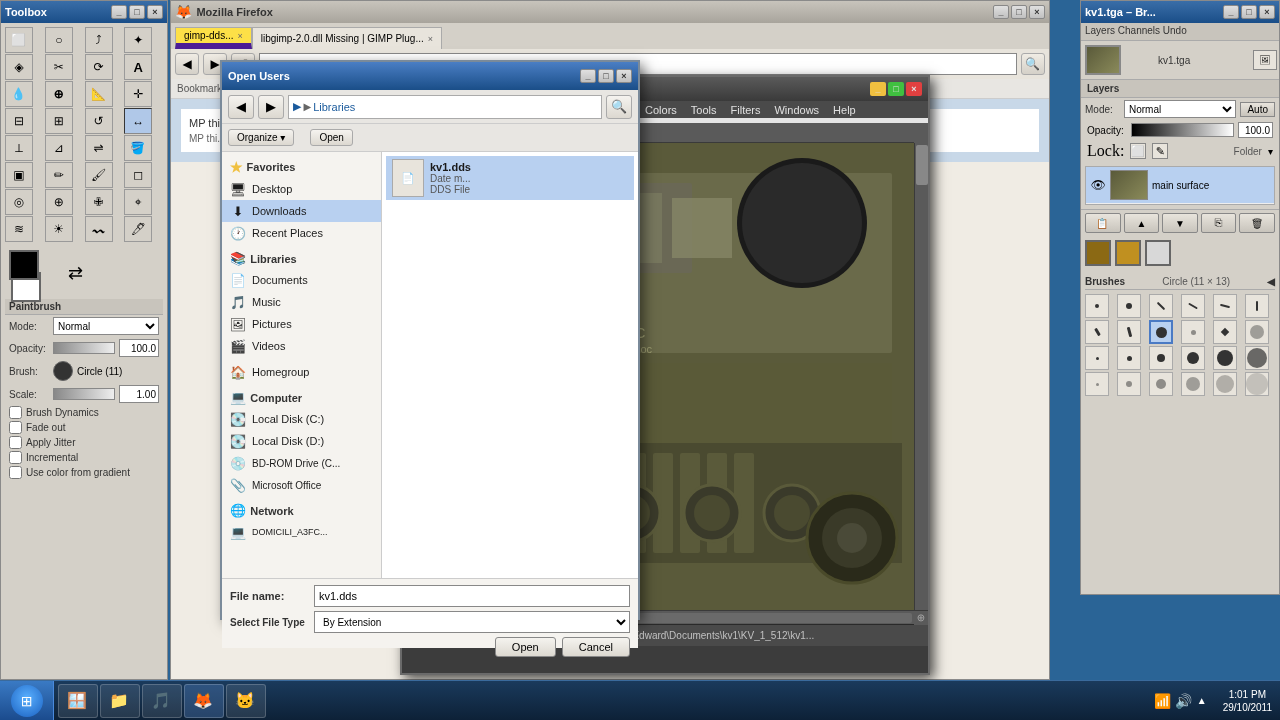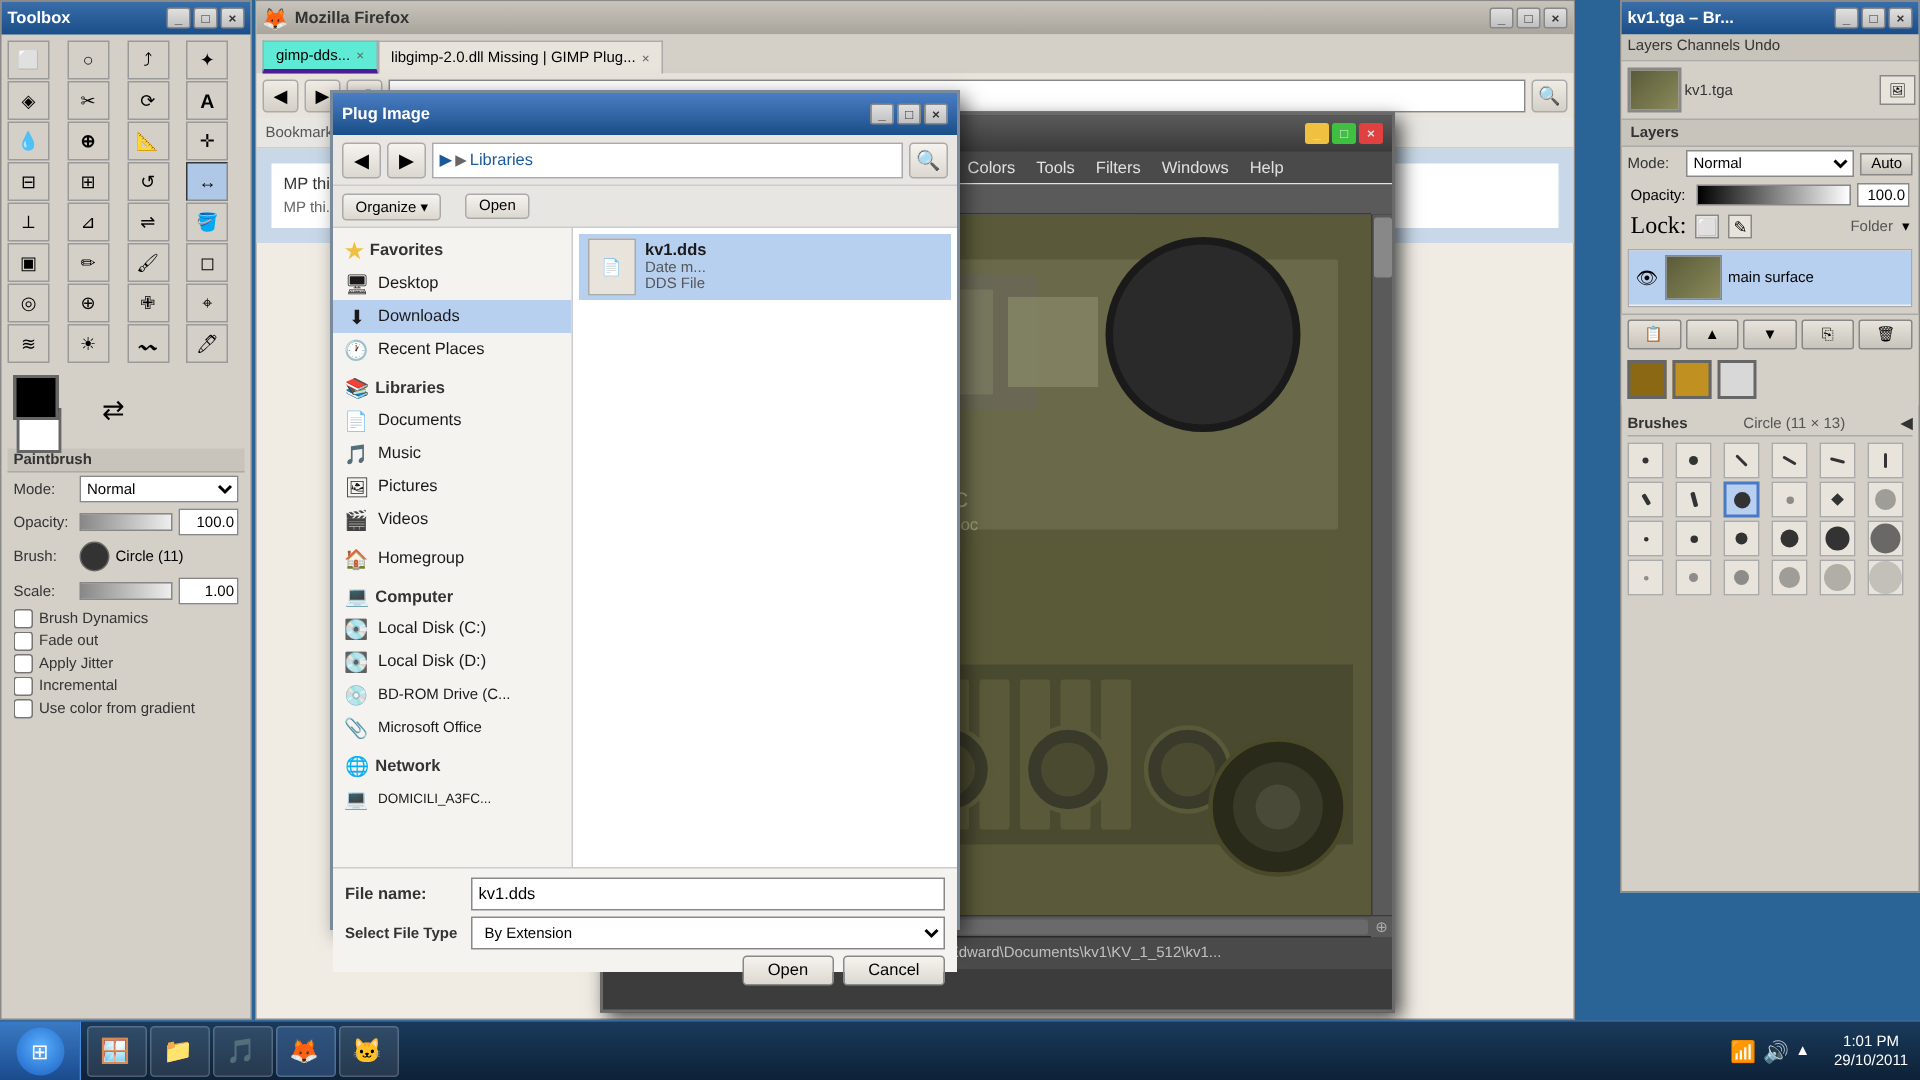"gimp-dds..." .browser-tab.active { background: #5eead4 -> #fde047; border-bottom: 3px solid #4c1d95 -> 6px solid #4c1d95 }
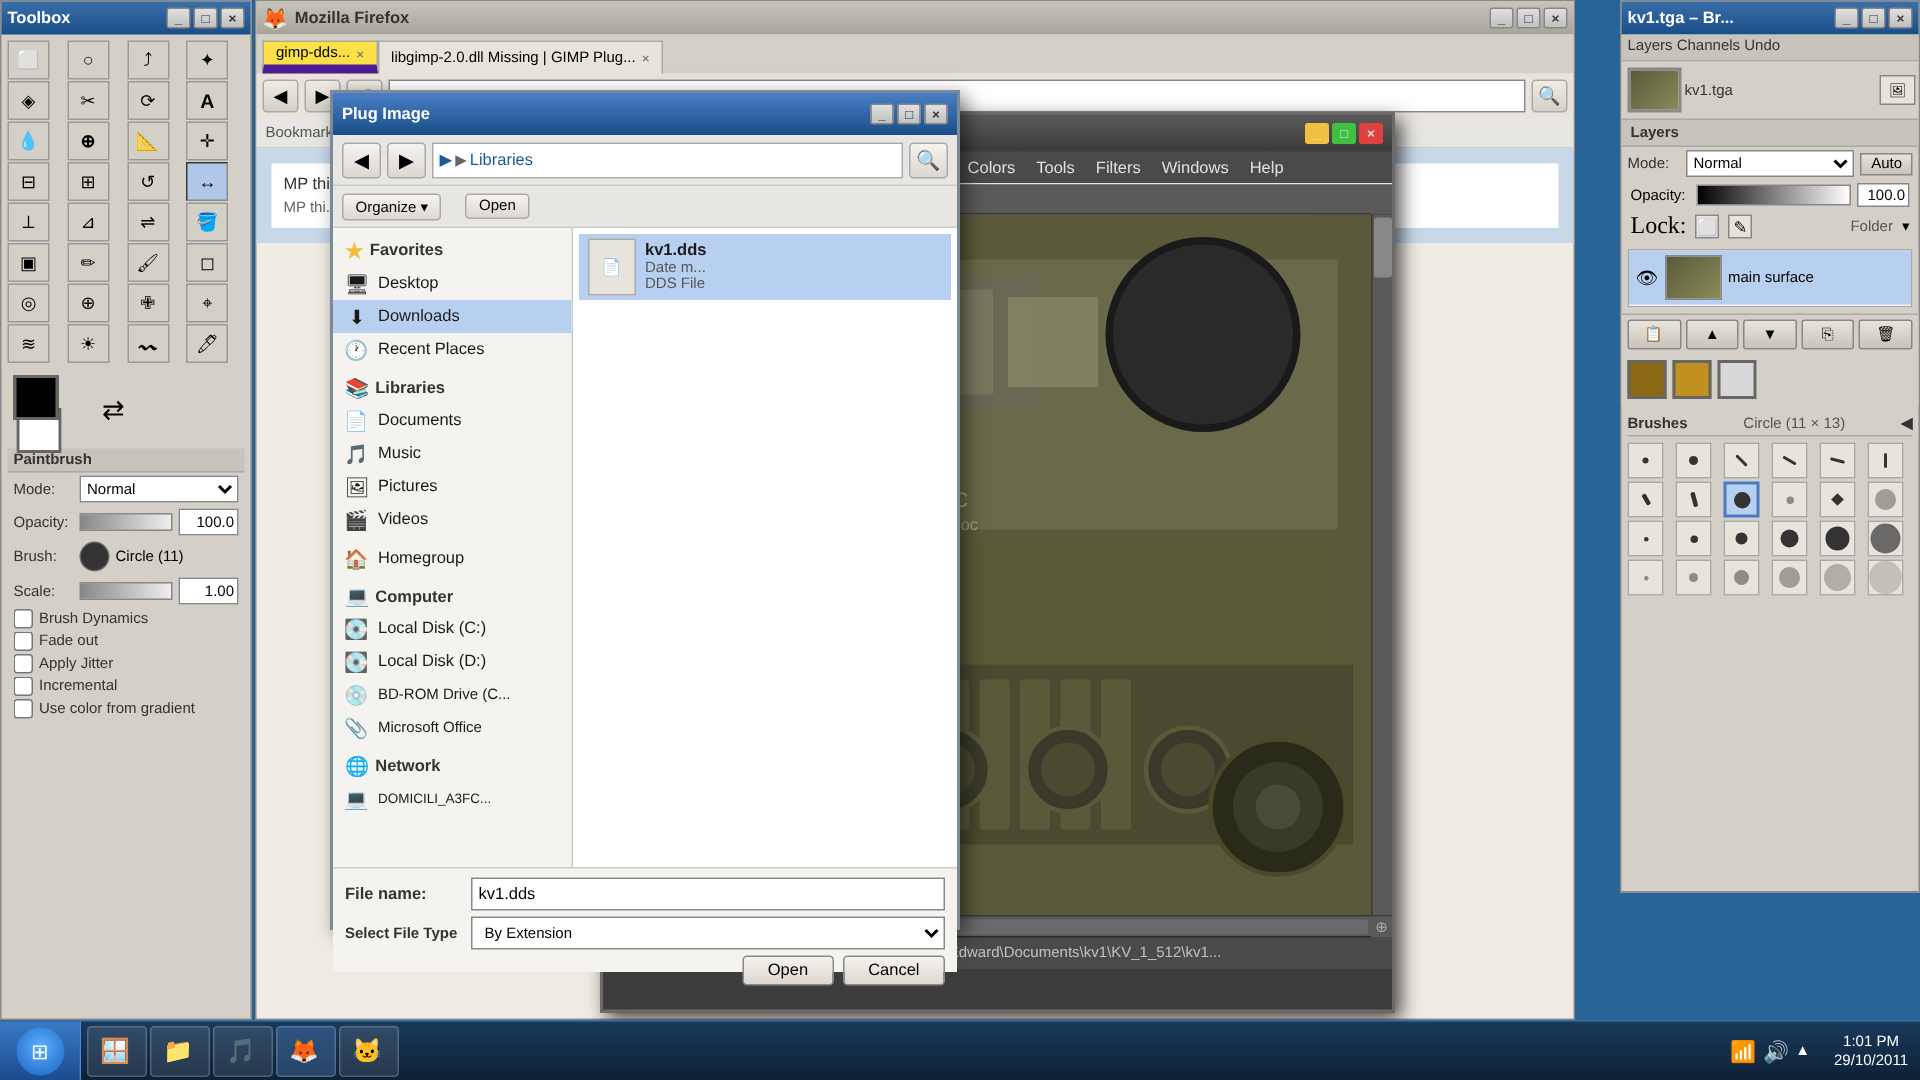"kv1.tga" span { margin-left: none -> 35px }
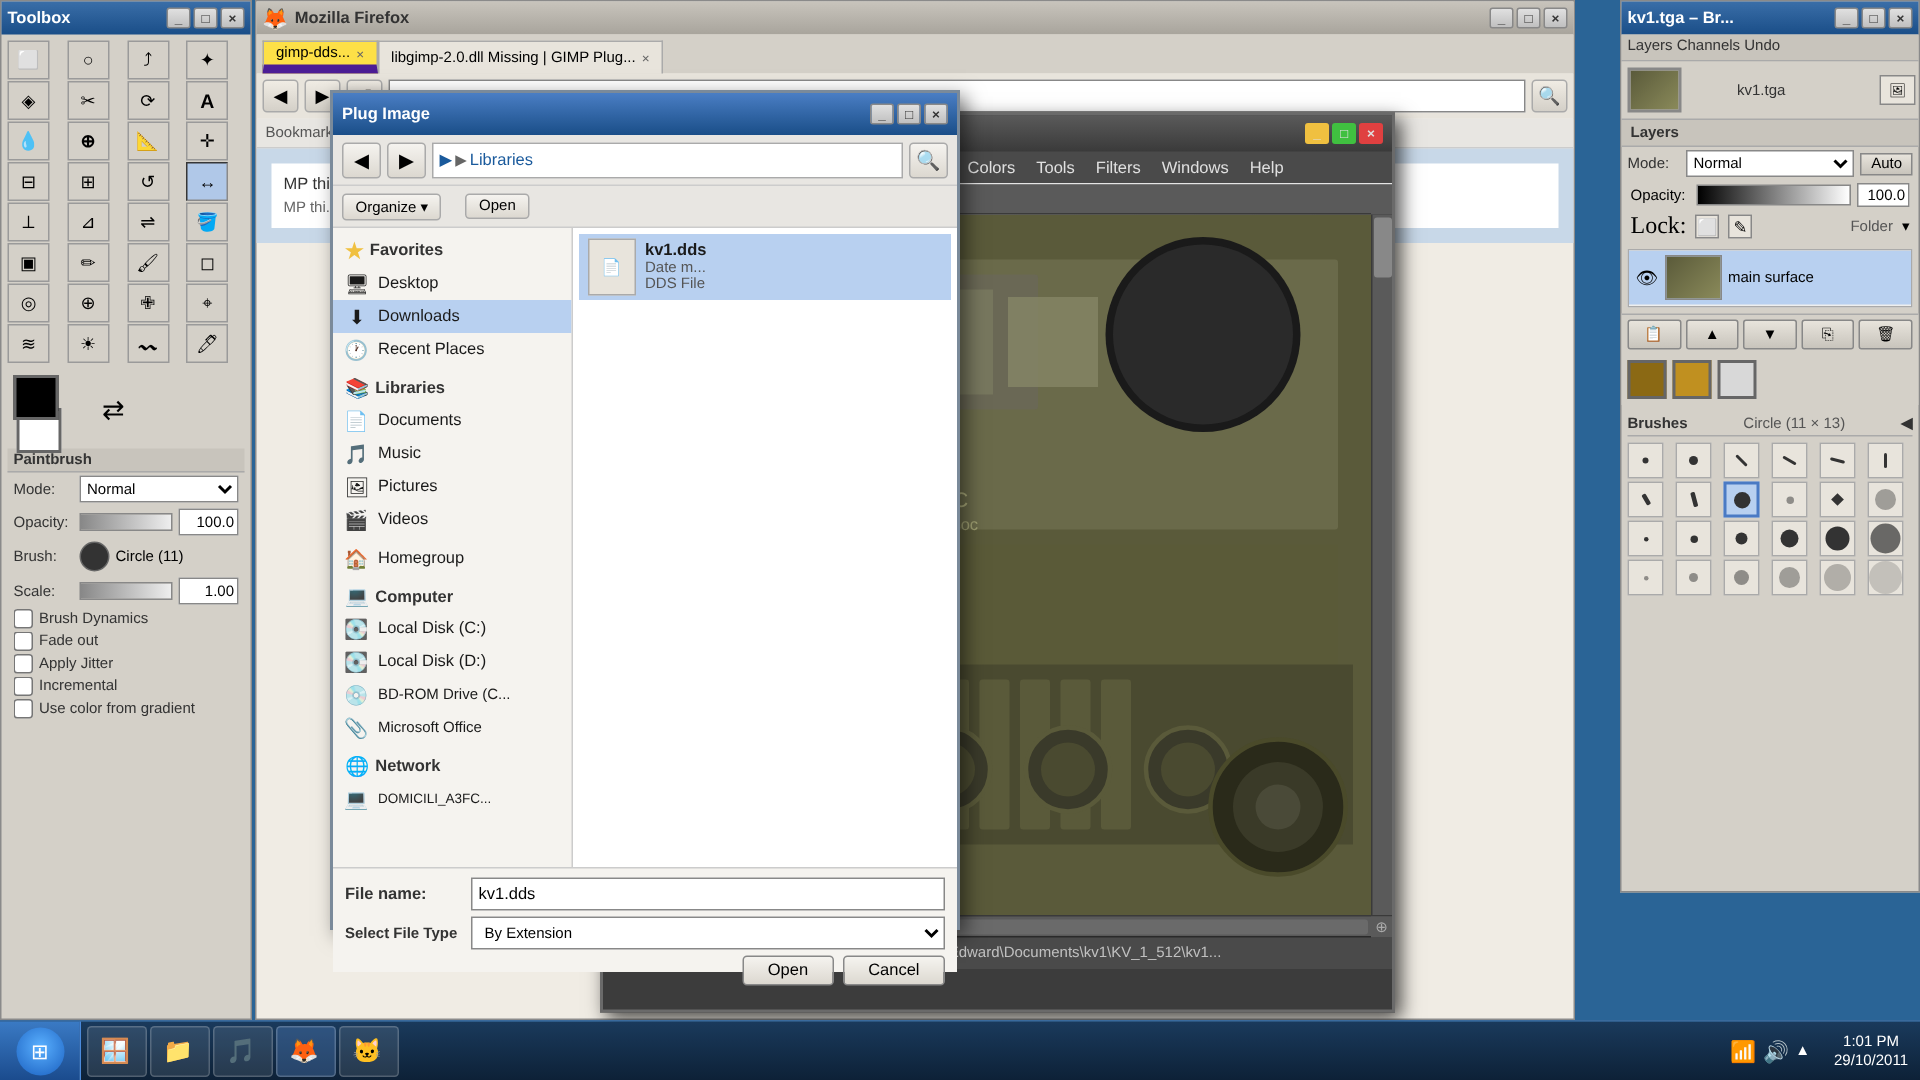"Plug Image" span { text: Plug Image -> Open Users }
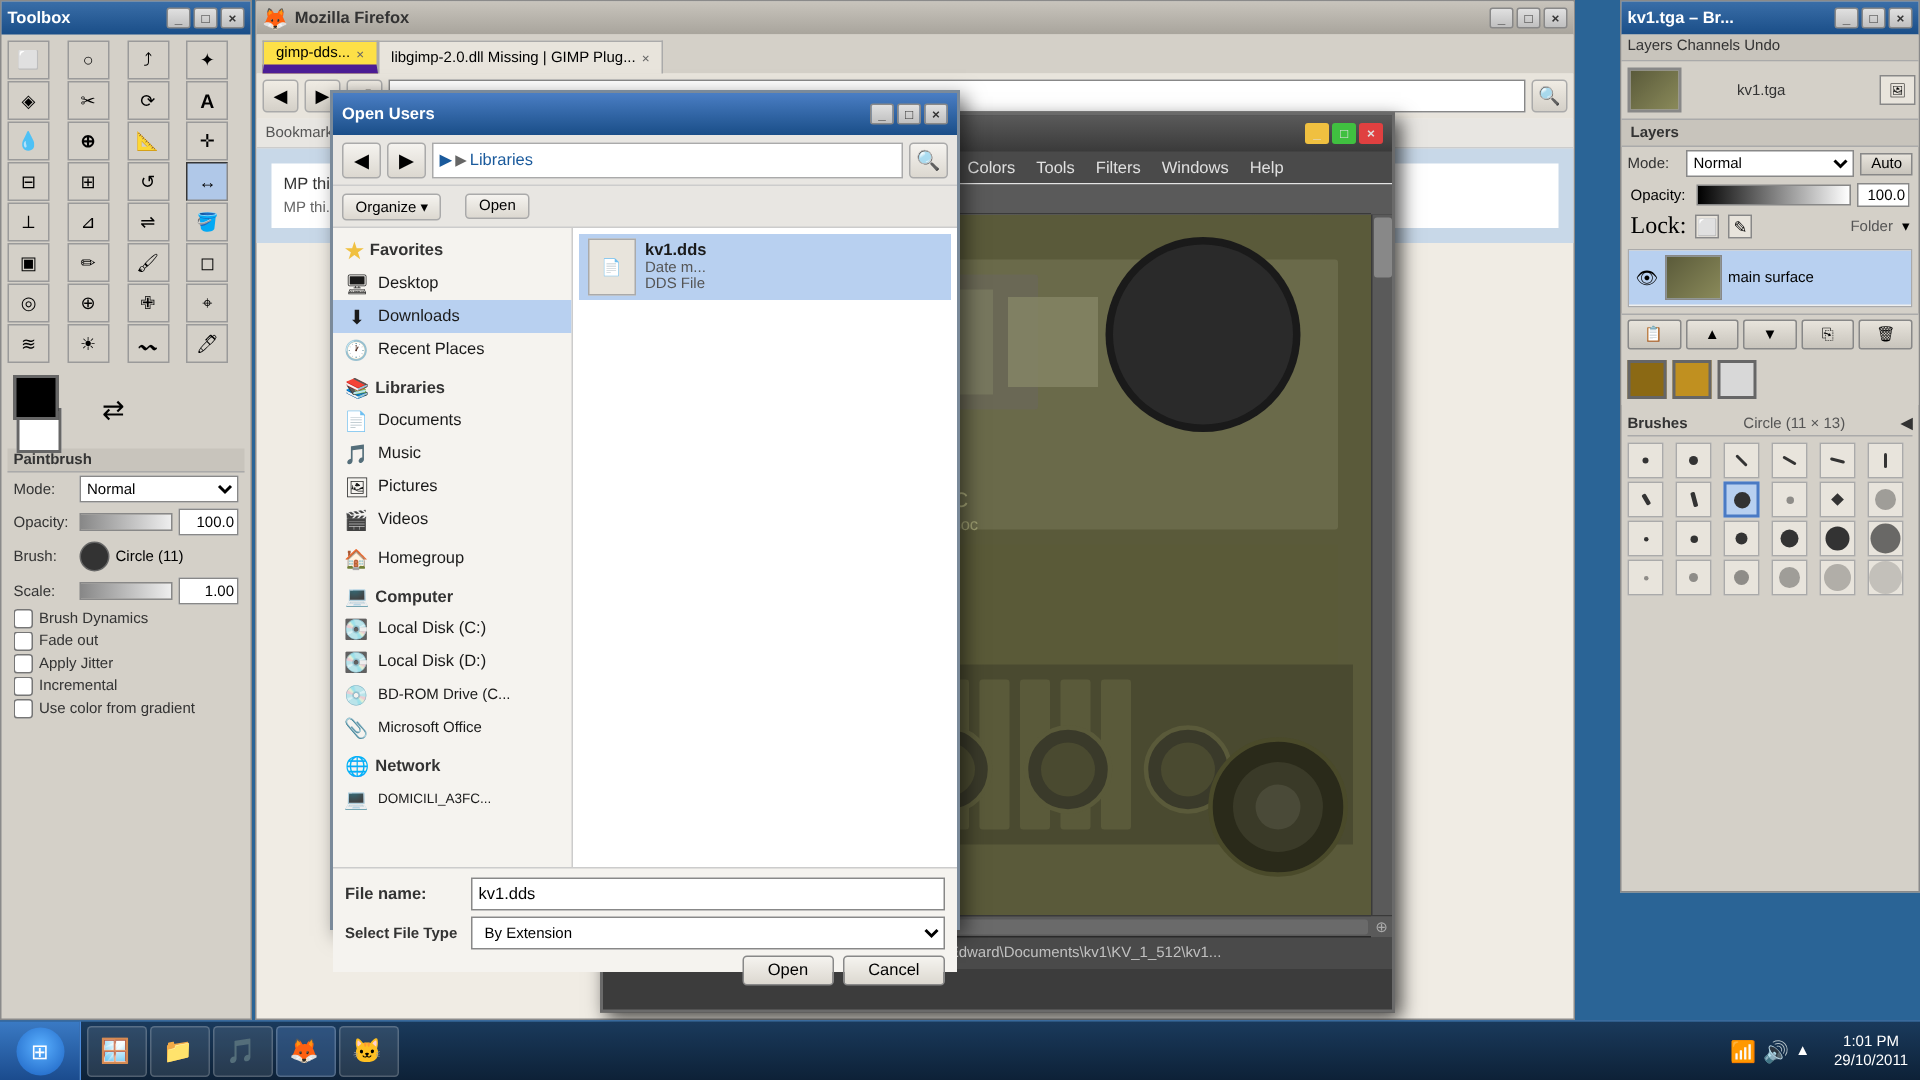"Colors" .gimp-menubar { border-bottom: 1px solid #e5e5e5 -> 5px solid #e5e5e5 }
